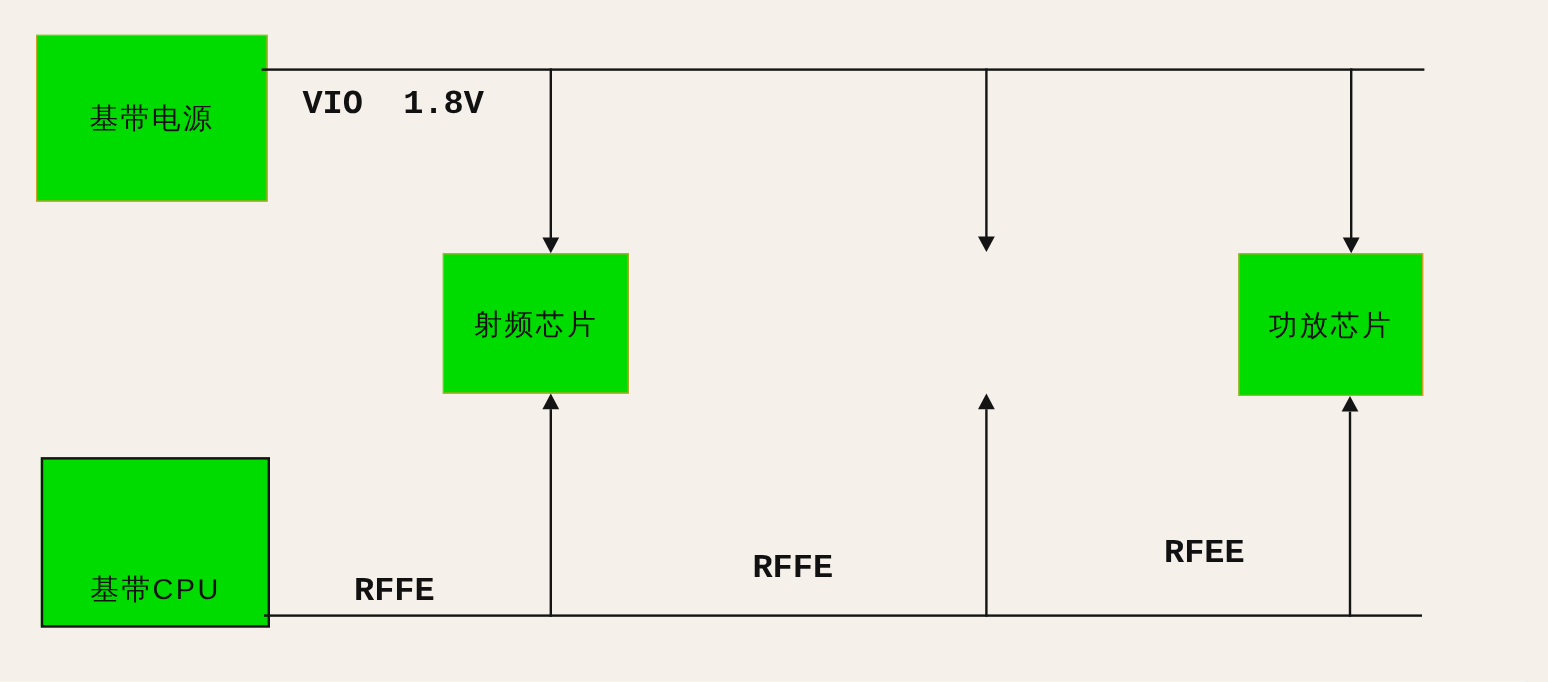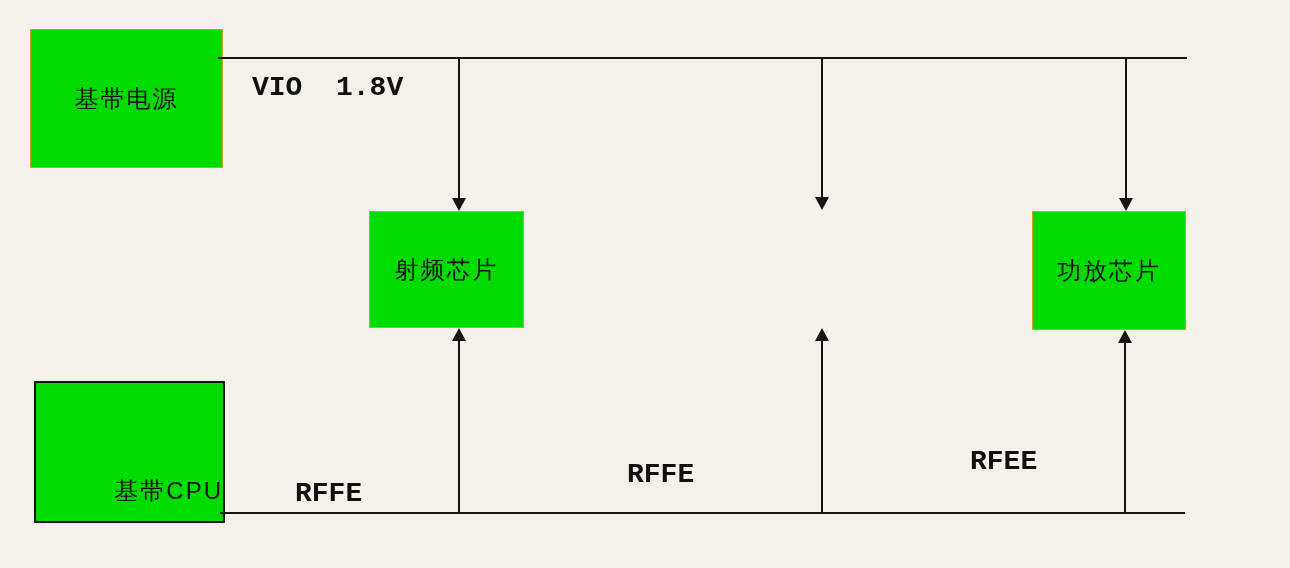"基带CPU" .node.cpu { justify-content: flex-end -> none }
